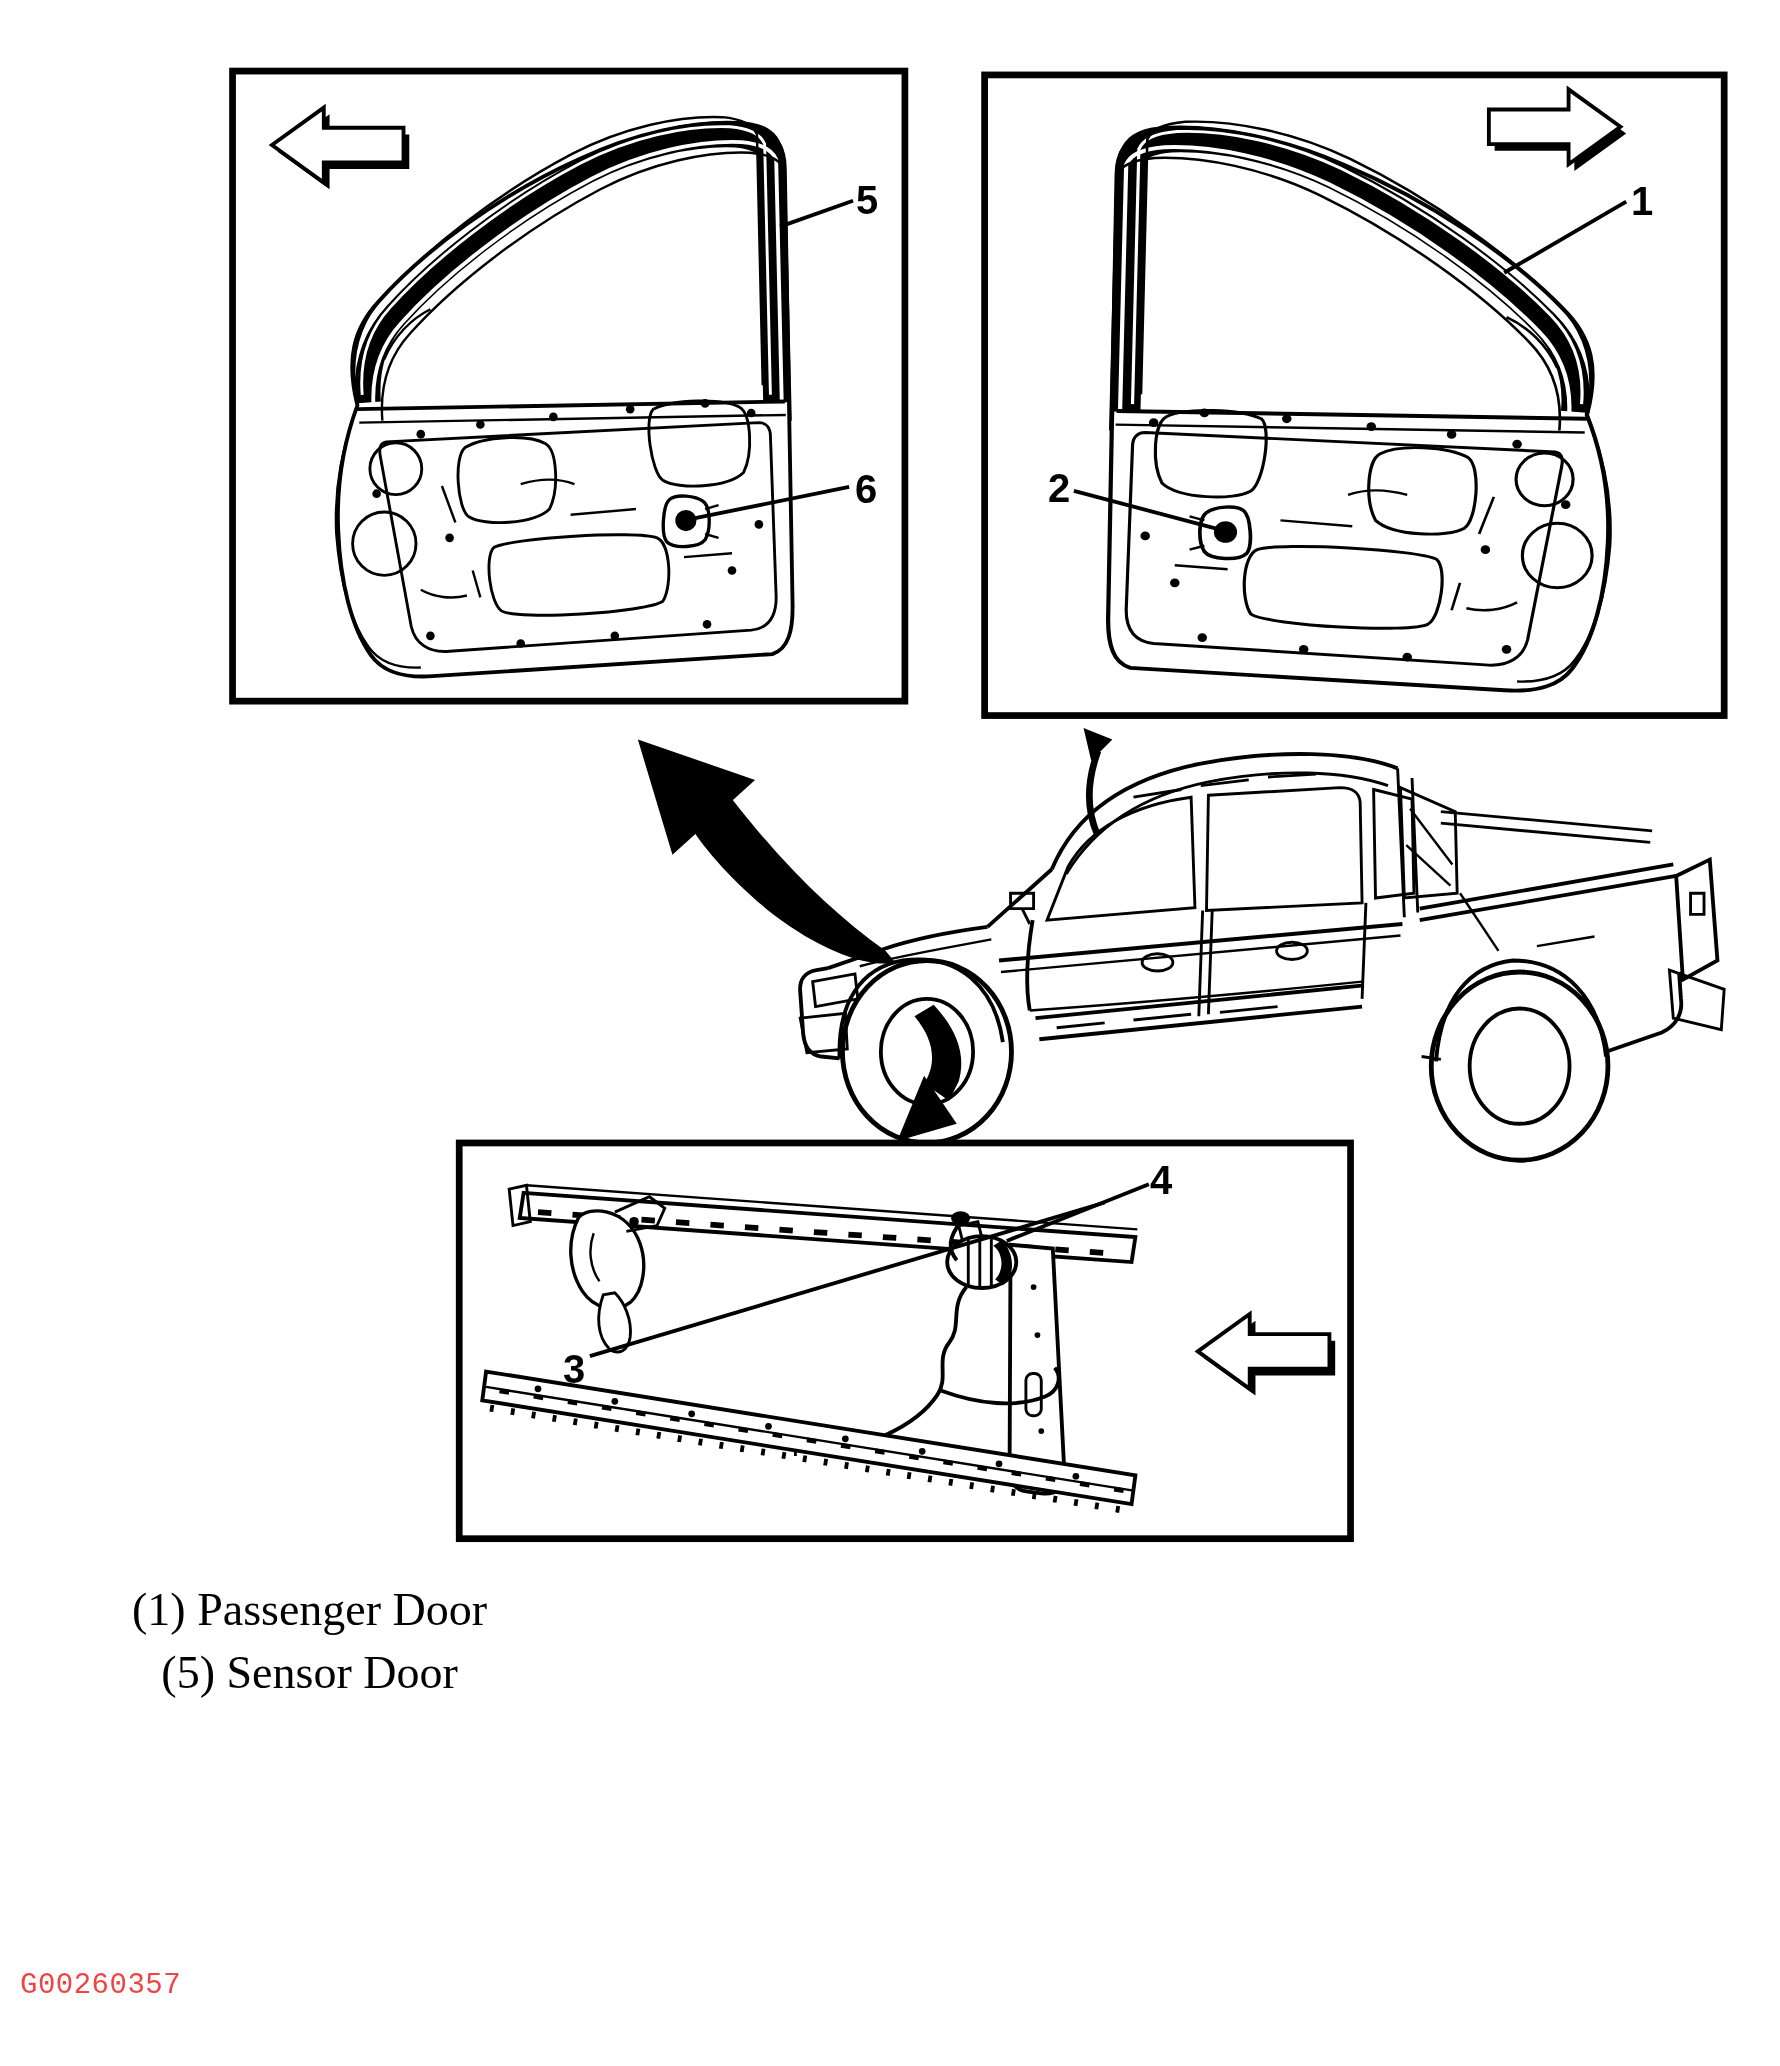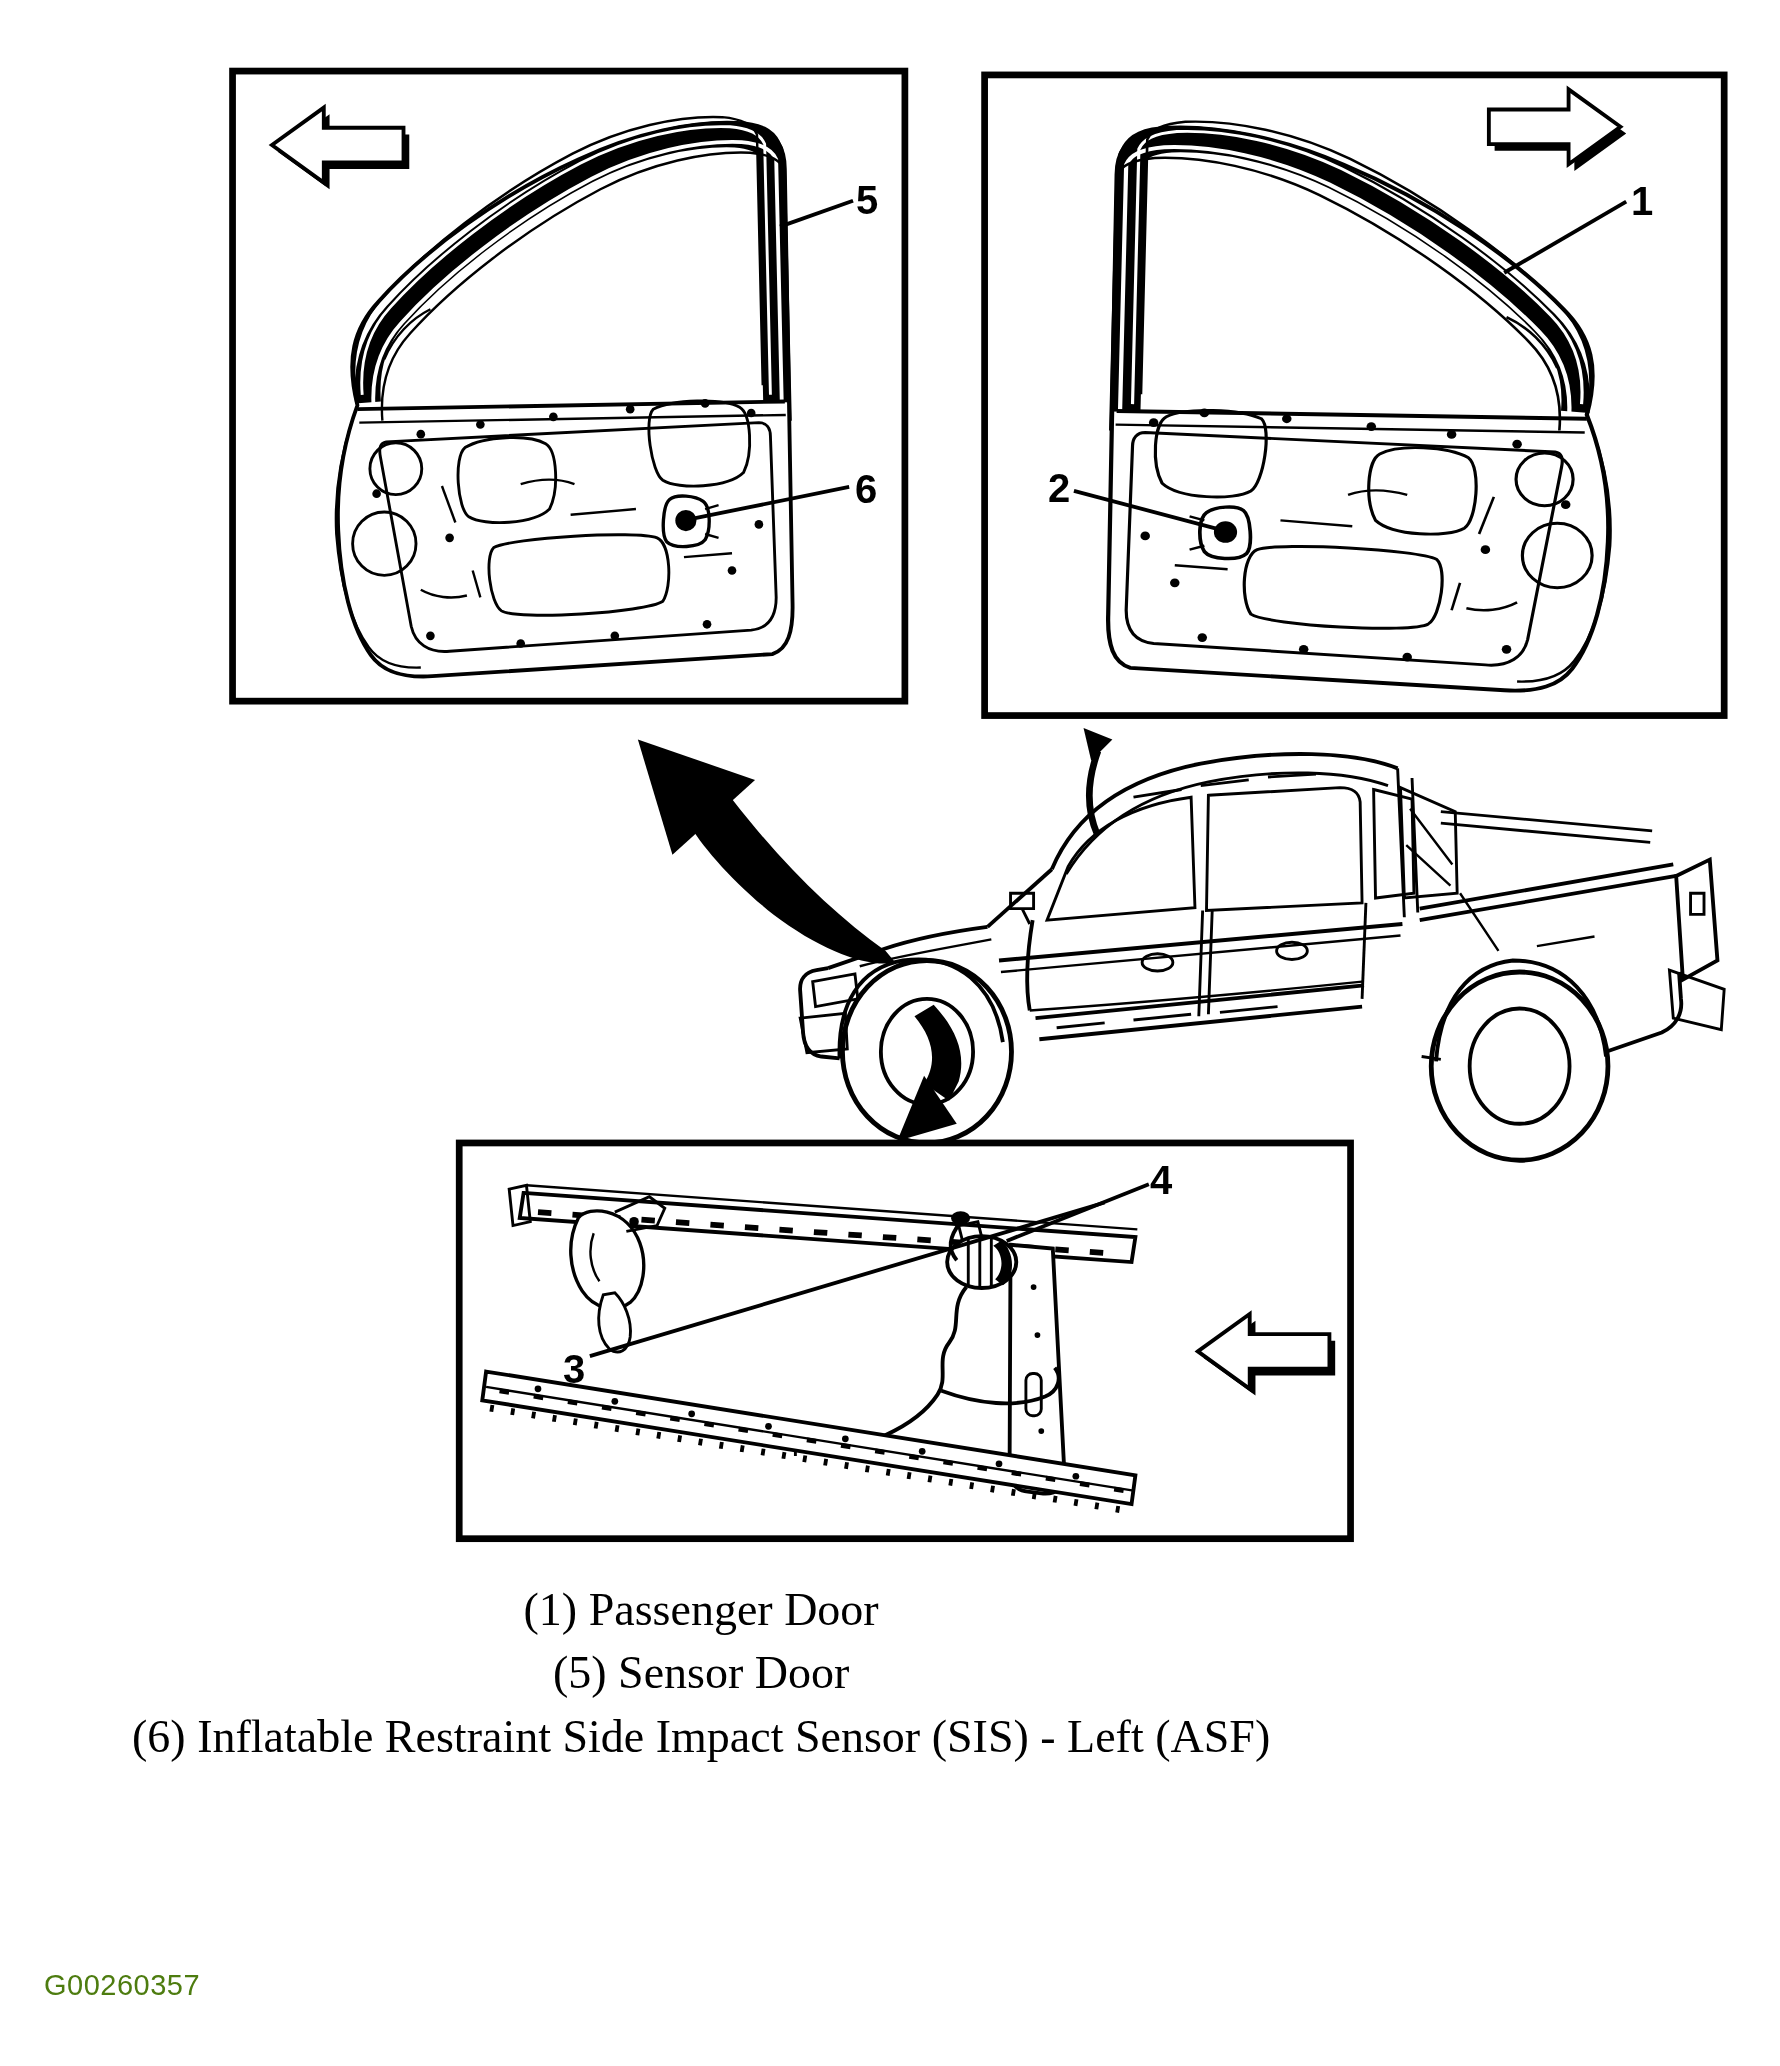"(6) Inflatable Restraint Side Impact" div.legend-item { html: <div> <span>(6)</span><span>Inflatable Restraint Side Impact Sensor (SIS) - Left (ASF)</span> </div> -> none }
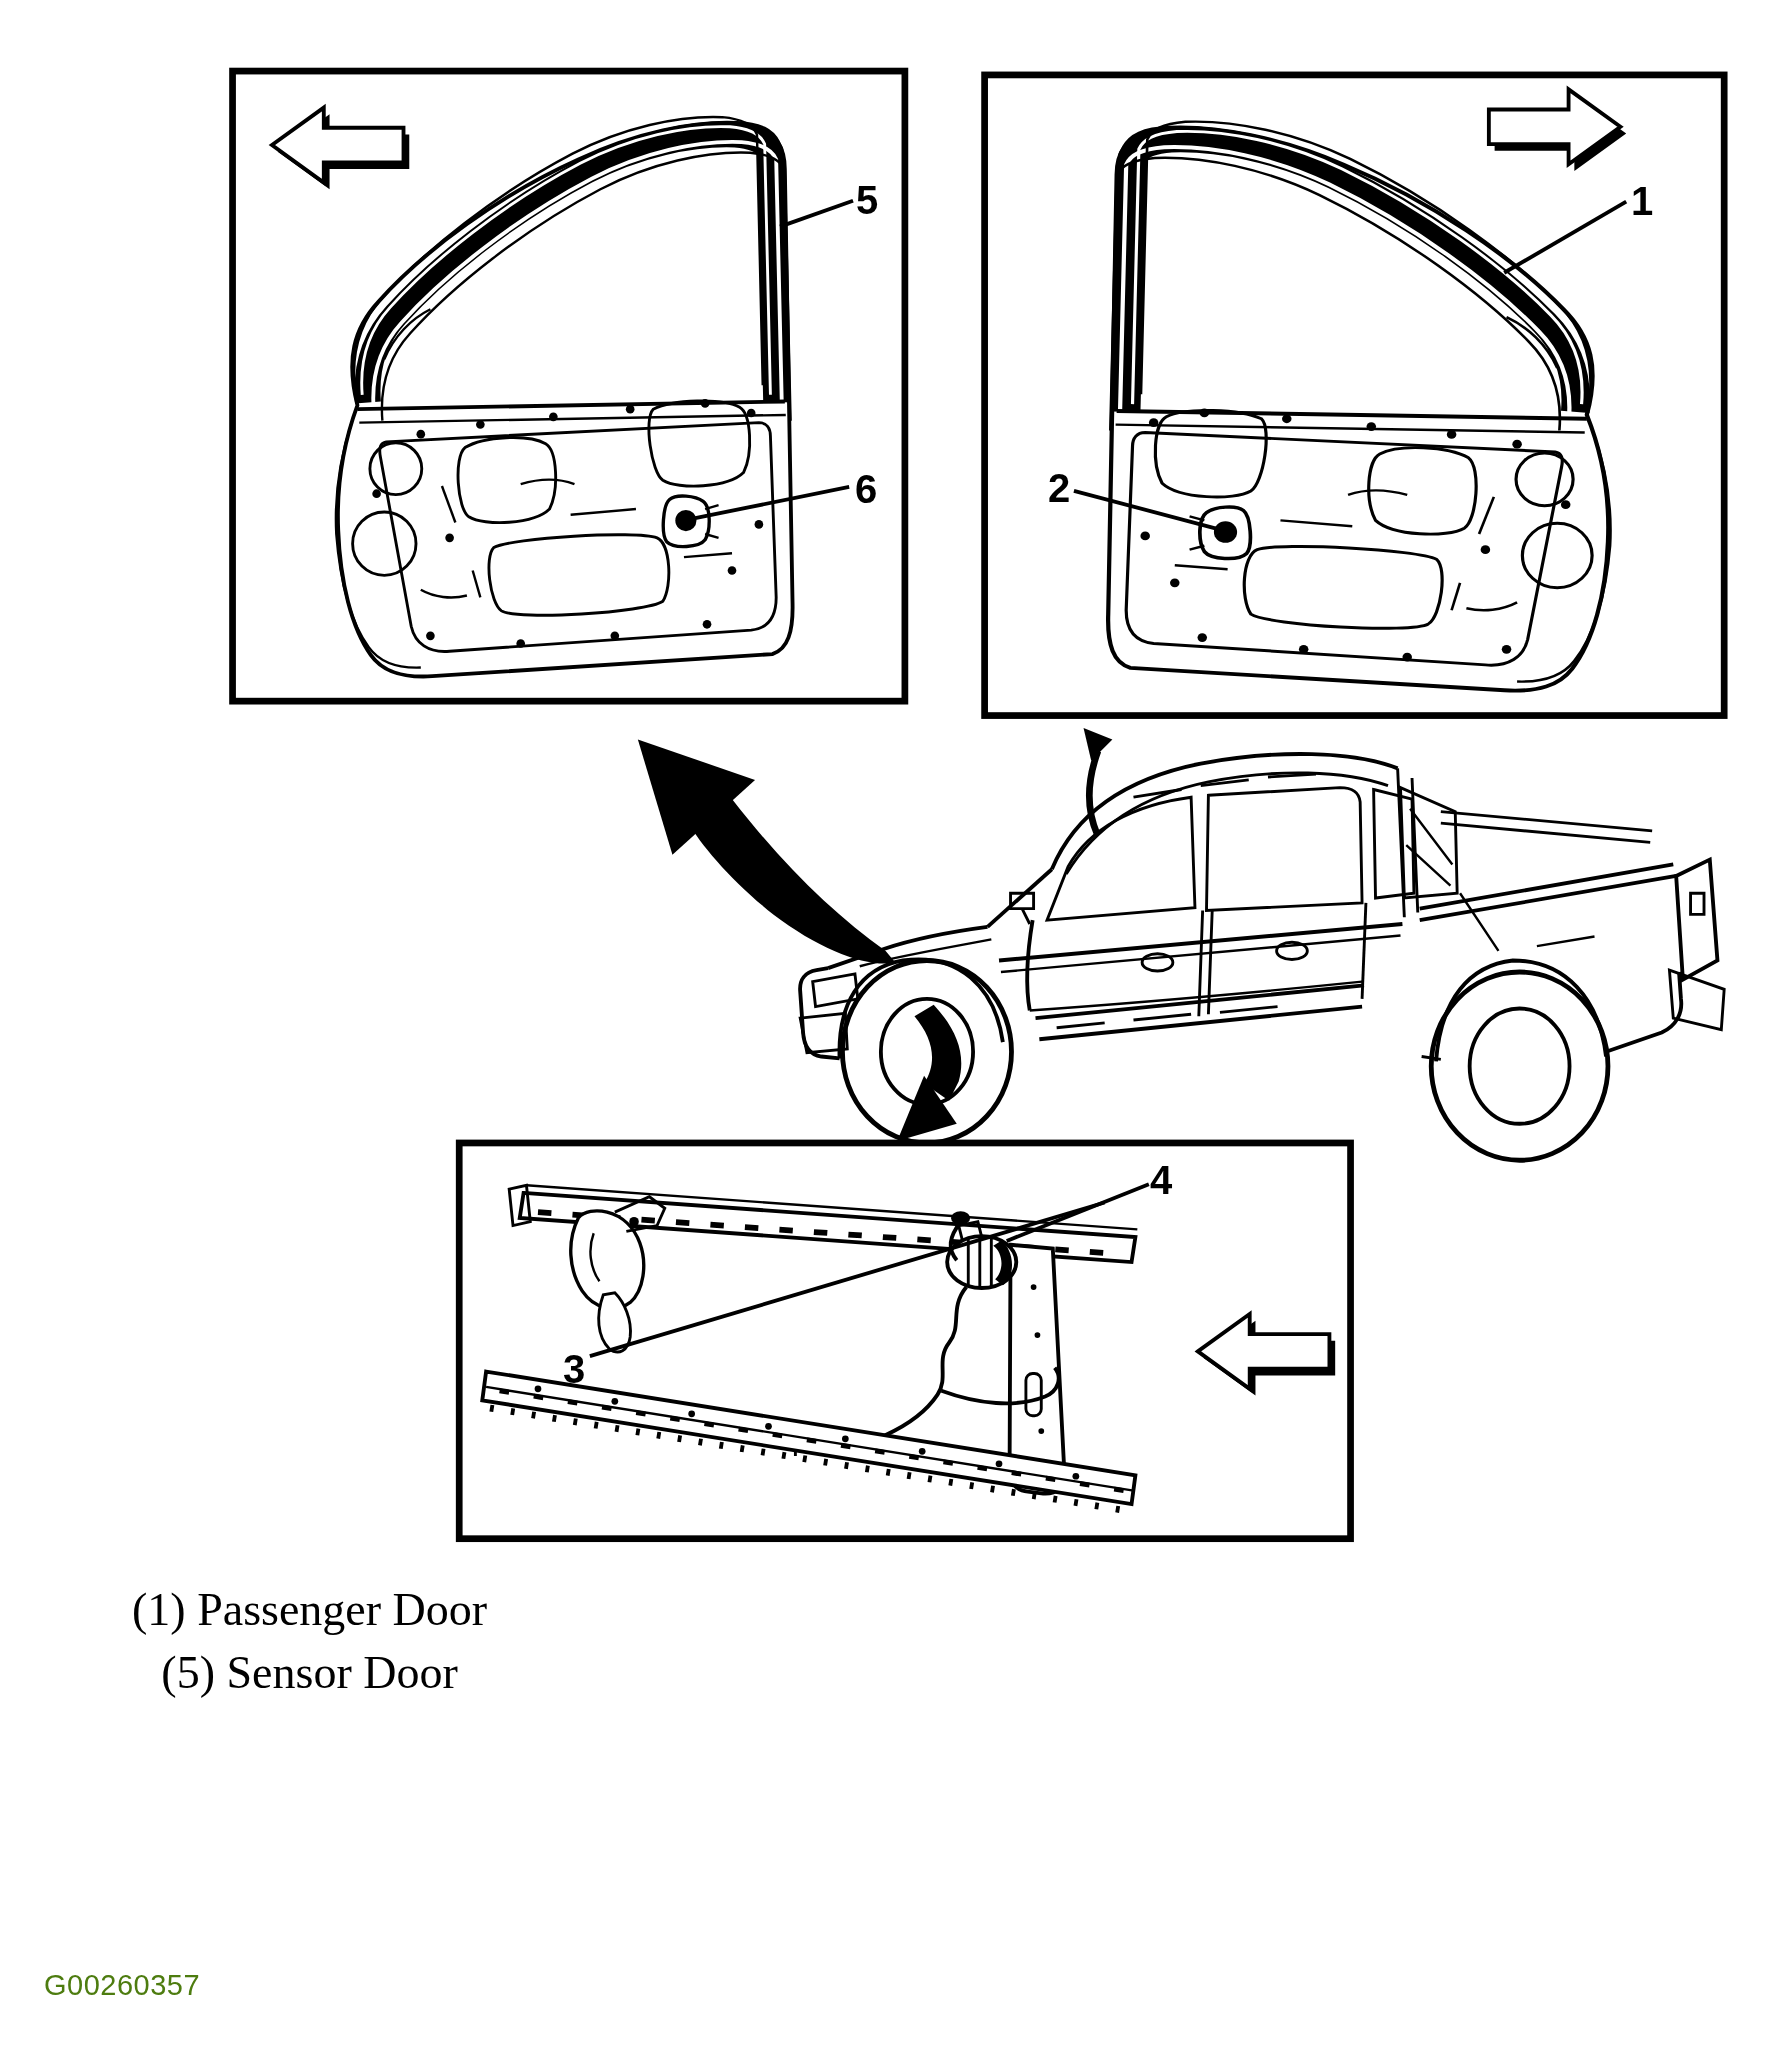"G00260357" .figure-id { color: #4d7c0f -> #ef4444; font-family: Liberation Sans, sans-serif -> Liberation Mono, monospace; left: 44px -> 20px }
